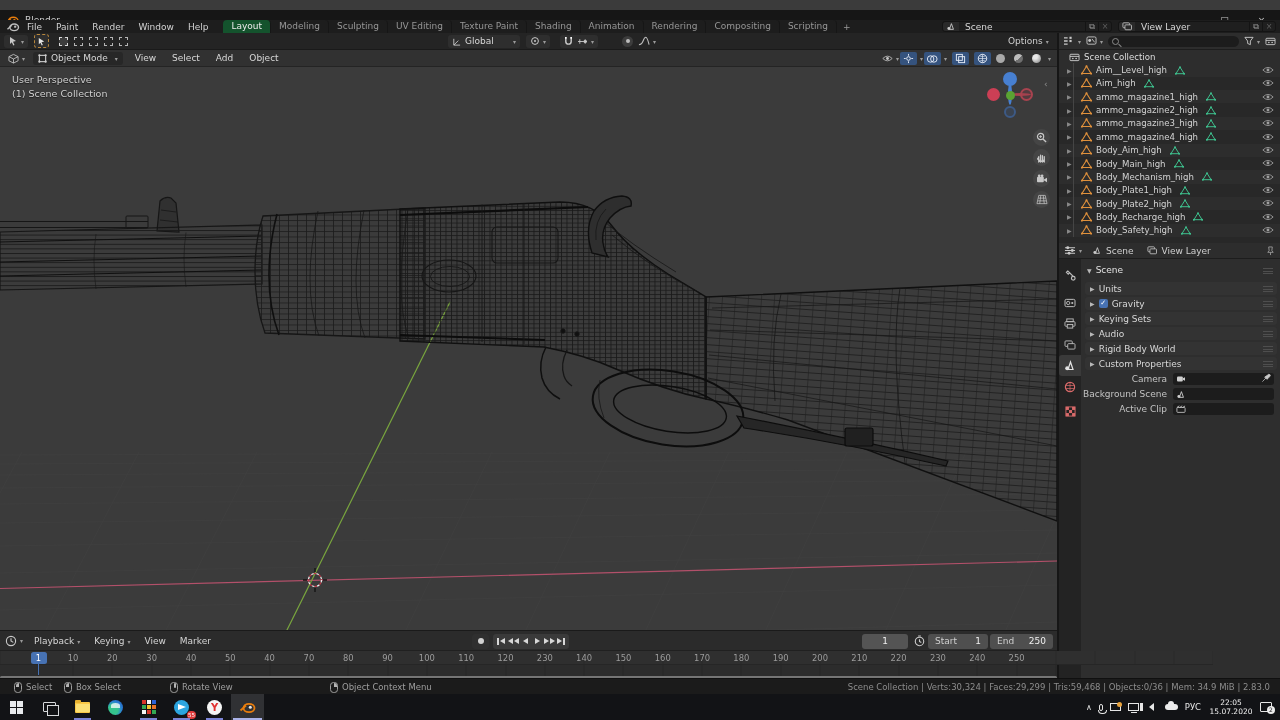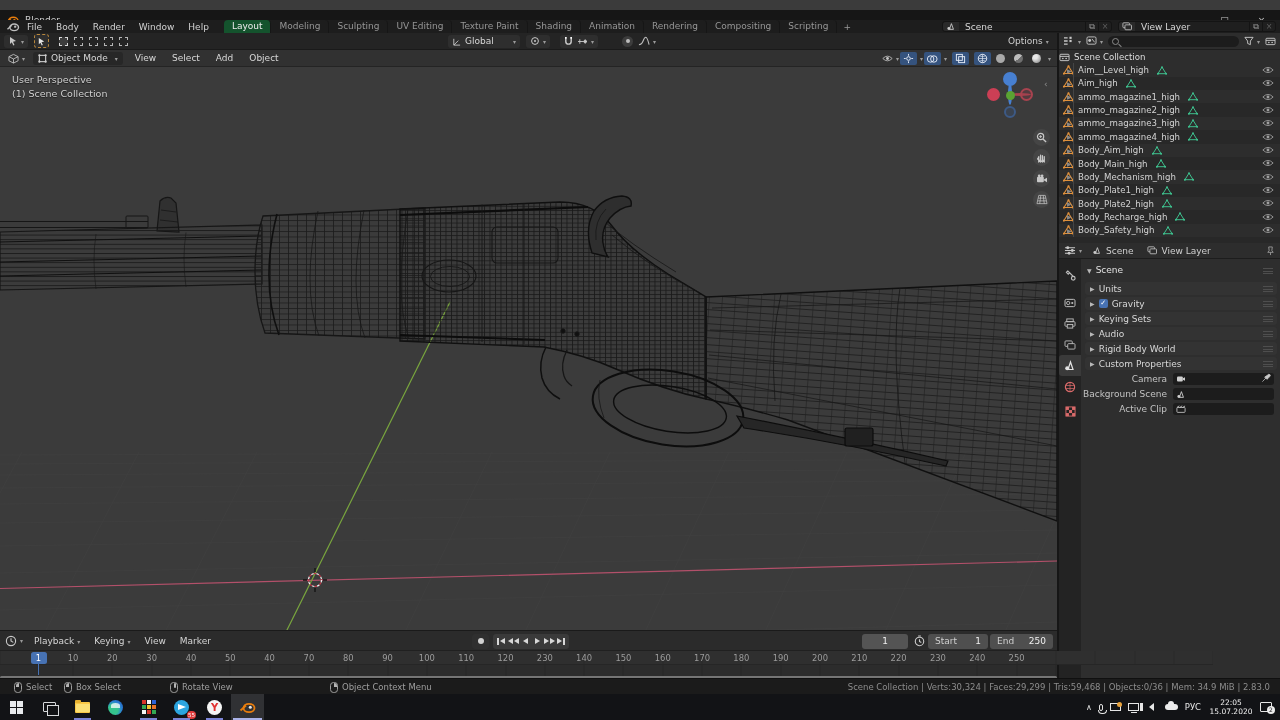"Body" span.menu { text: Body -> Paint }
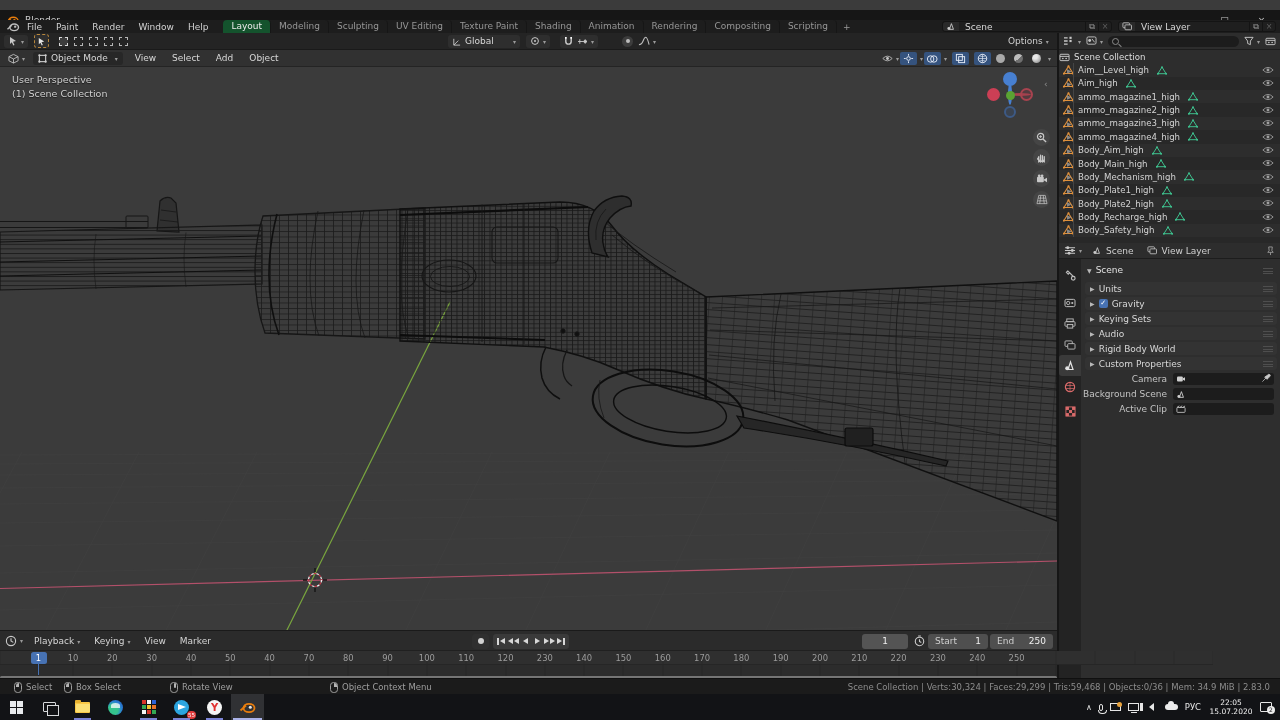"Scene Collection" #rootrow { padding-left: none -> 10px }
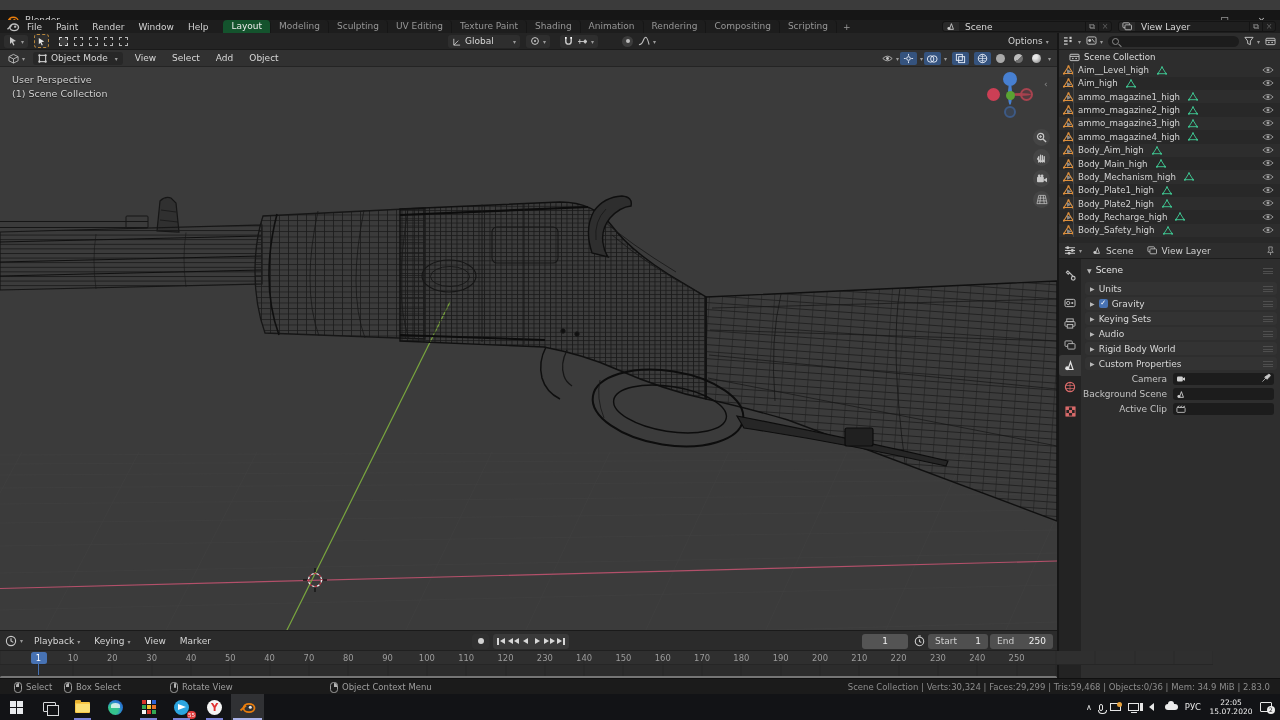"Aim__Level_high" #outrows .row { padding-left: 4px -> 22px }
